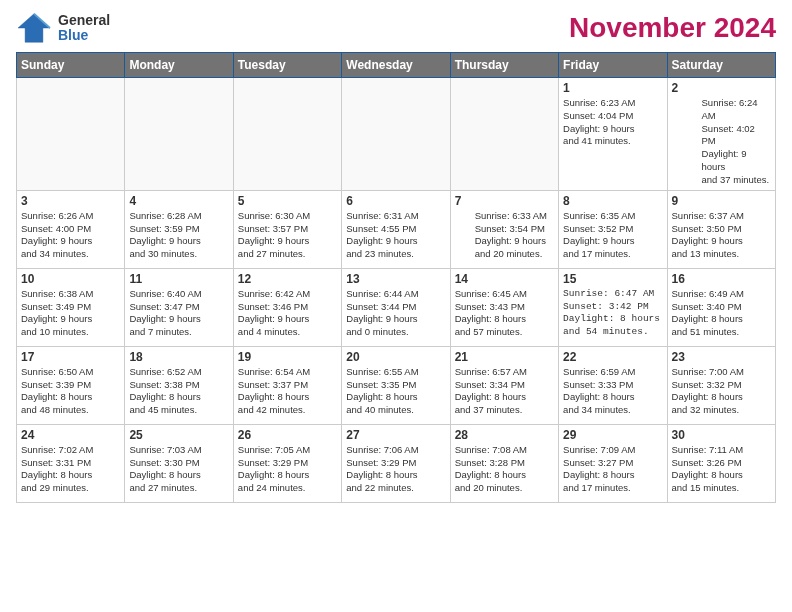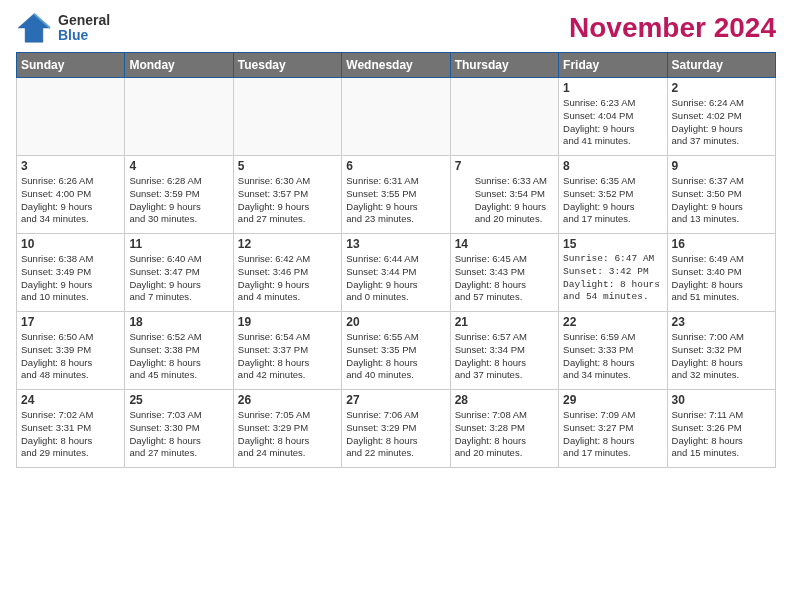"Sunrise: 6:24 AM" div.day-info { margin-left: none -> 30px }
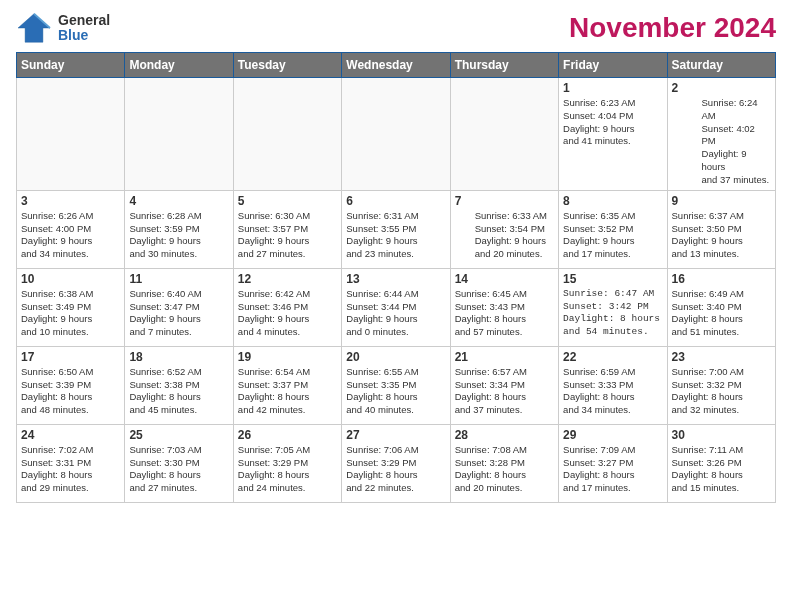"Sunrise: 6:31 AM" div.day-info { text: 3:55 -> 4:55 }
